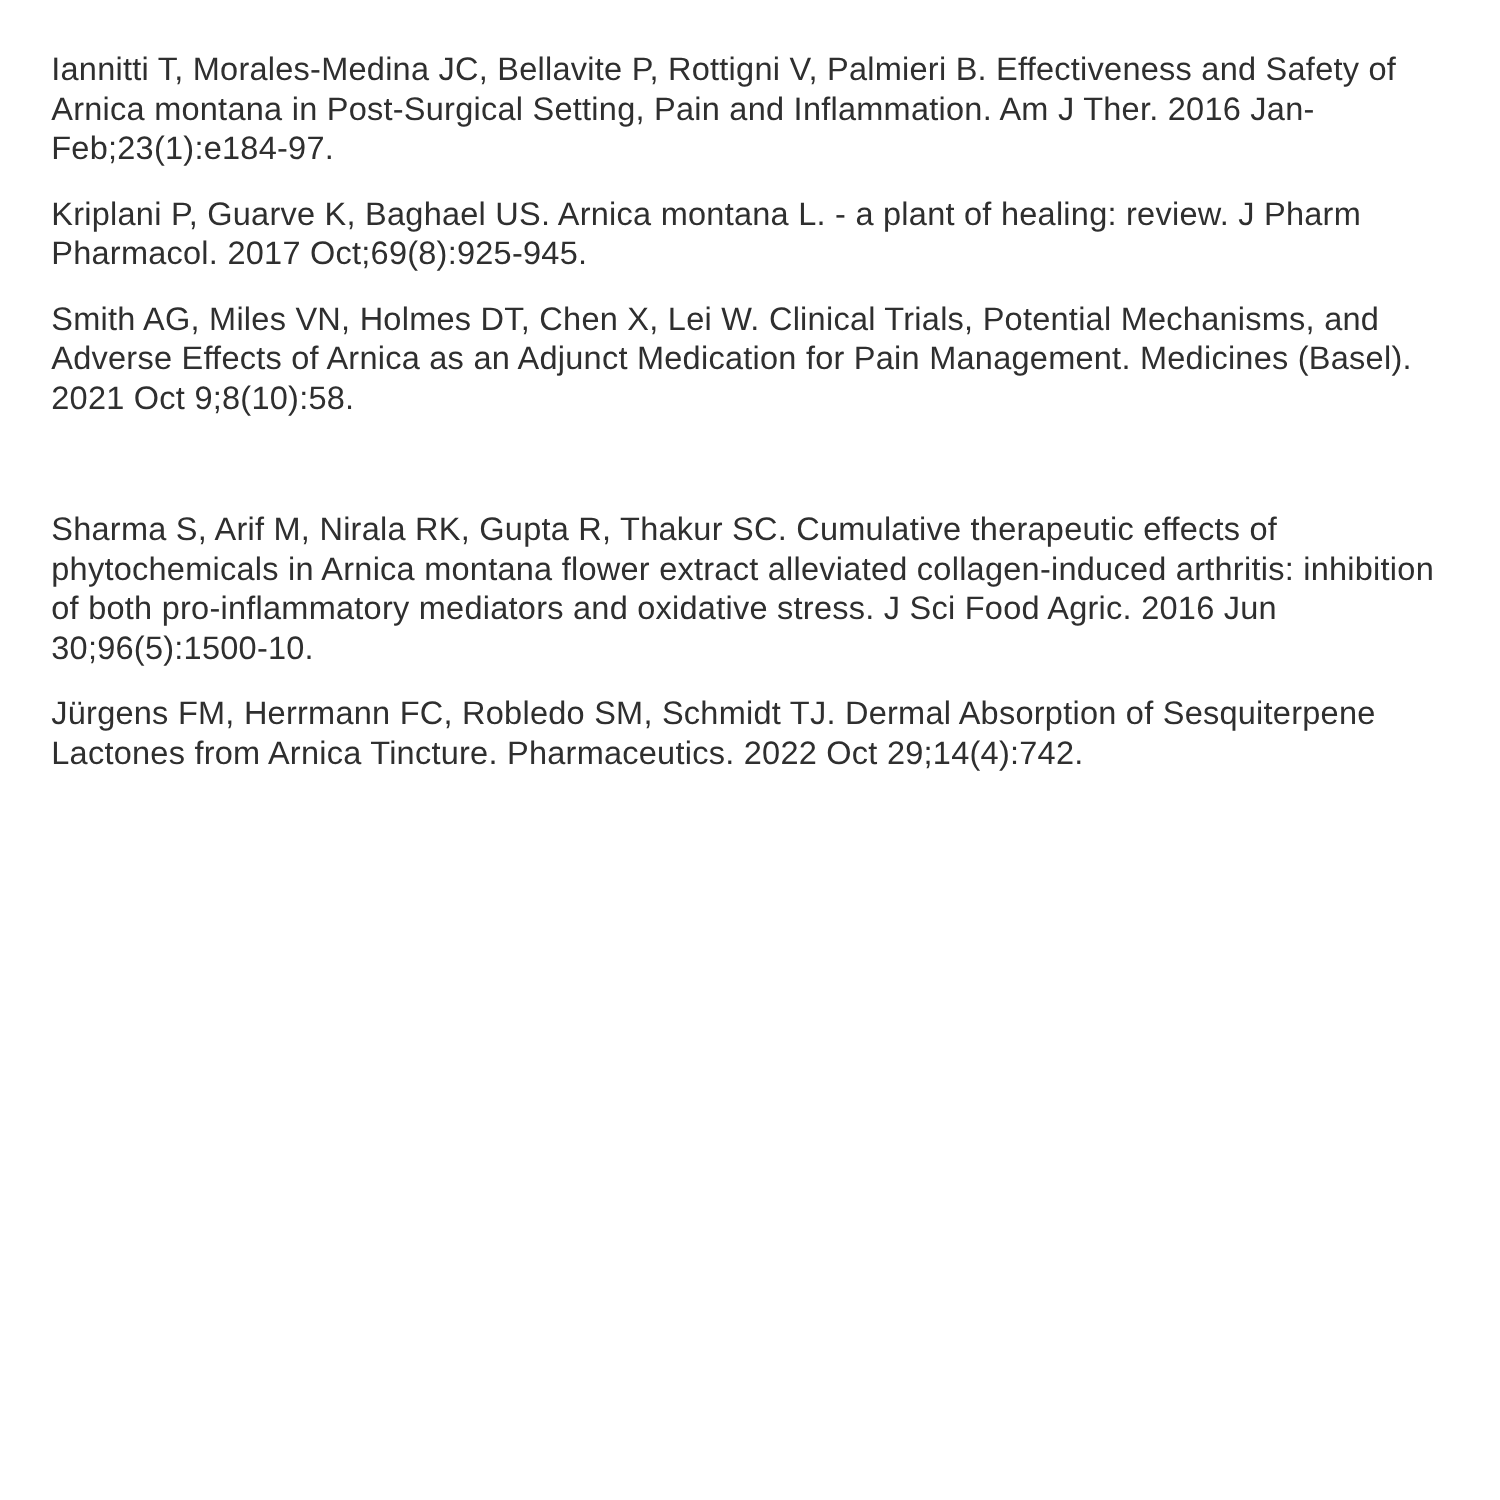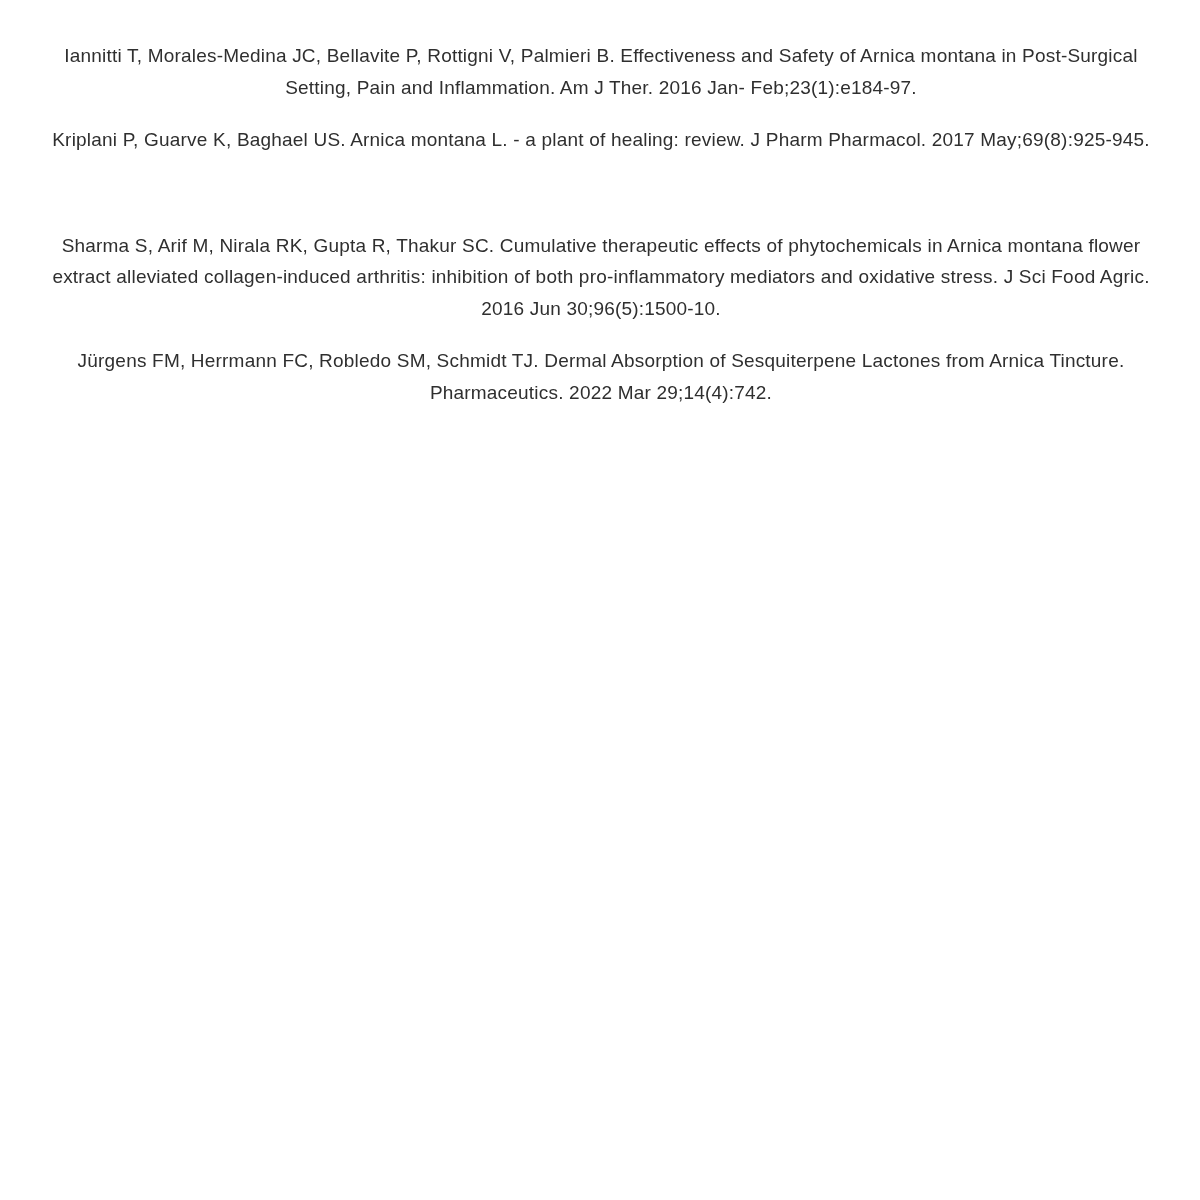"Iannitti T, Morales-Medina JC, Bellavite" .references p.citation { font-size: 19px -> 26px; text-align: center -> none }
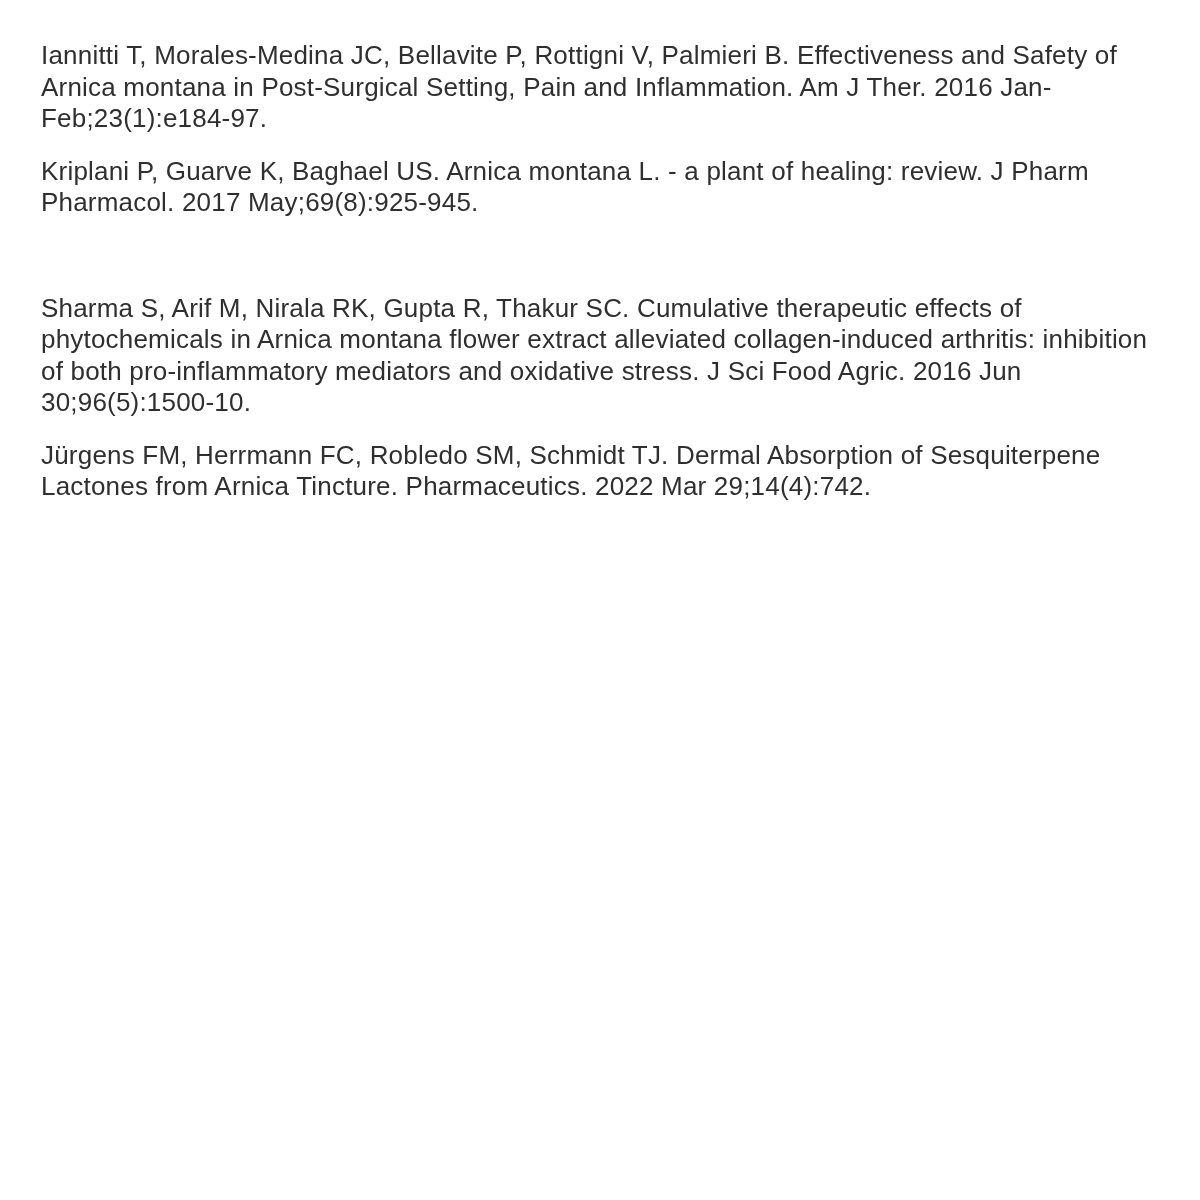"Kriplani P, Guarve K, Baghael" p.citation { text: May -> Oct }
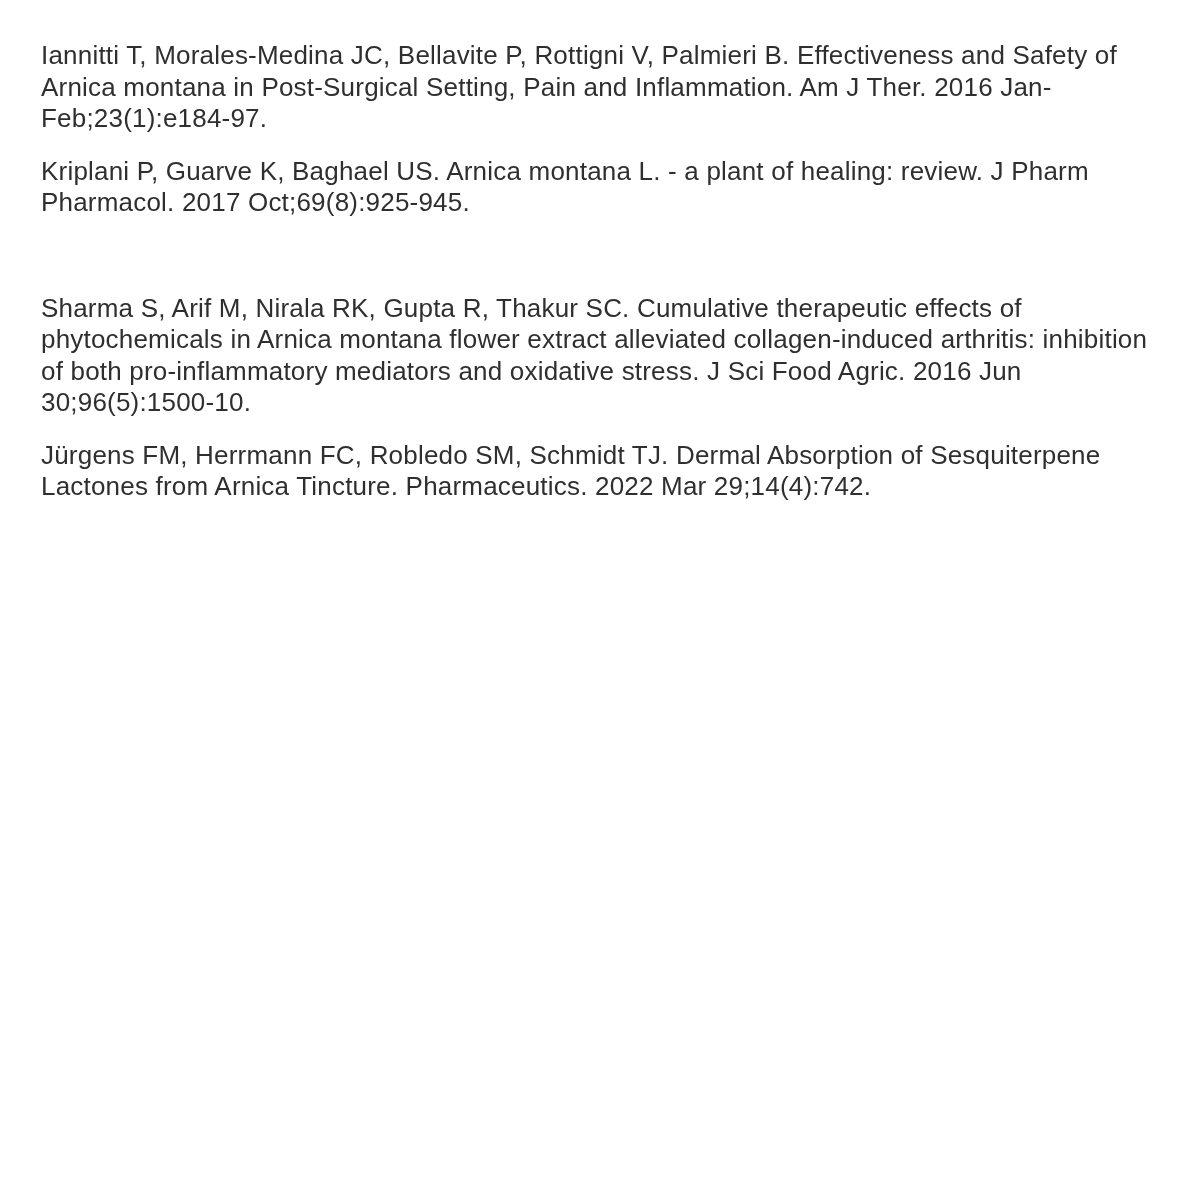"Smith AG, Miles VN, Holmes" p.citation { html: none -> <p>Smith AG, Miles VN, Holmes DT, Chen X, Lei W. Clinical Trials, Potential Mechanisms, and Adverse Effects of Arnica as an Adjunct Medication for Pain Management. Medicines (Basel). 2021 Oct 9;8(10):58.</p> }
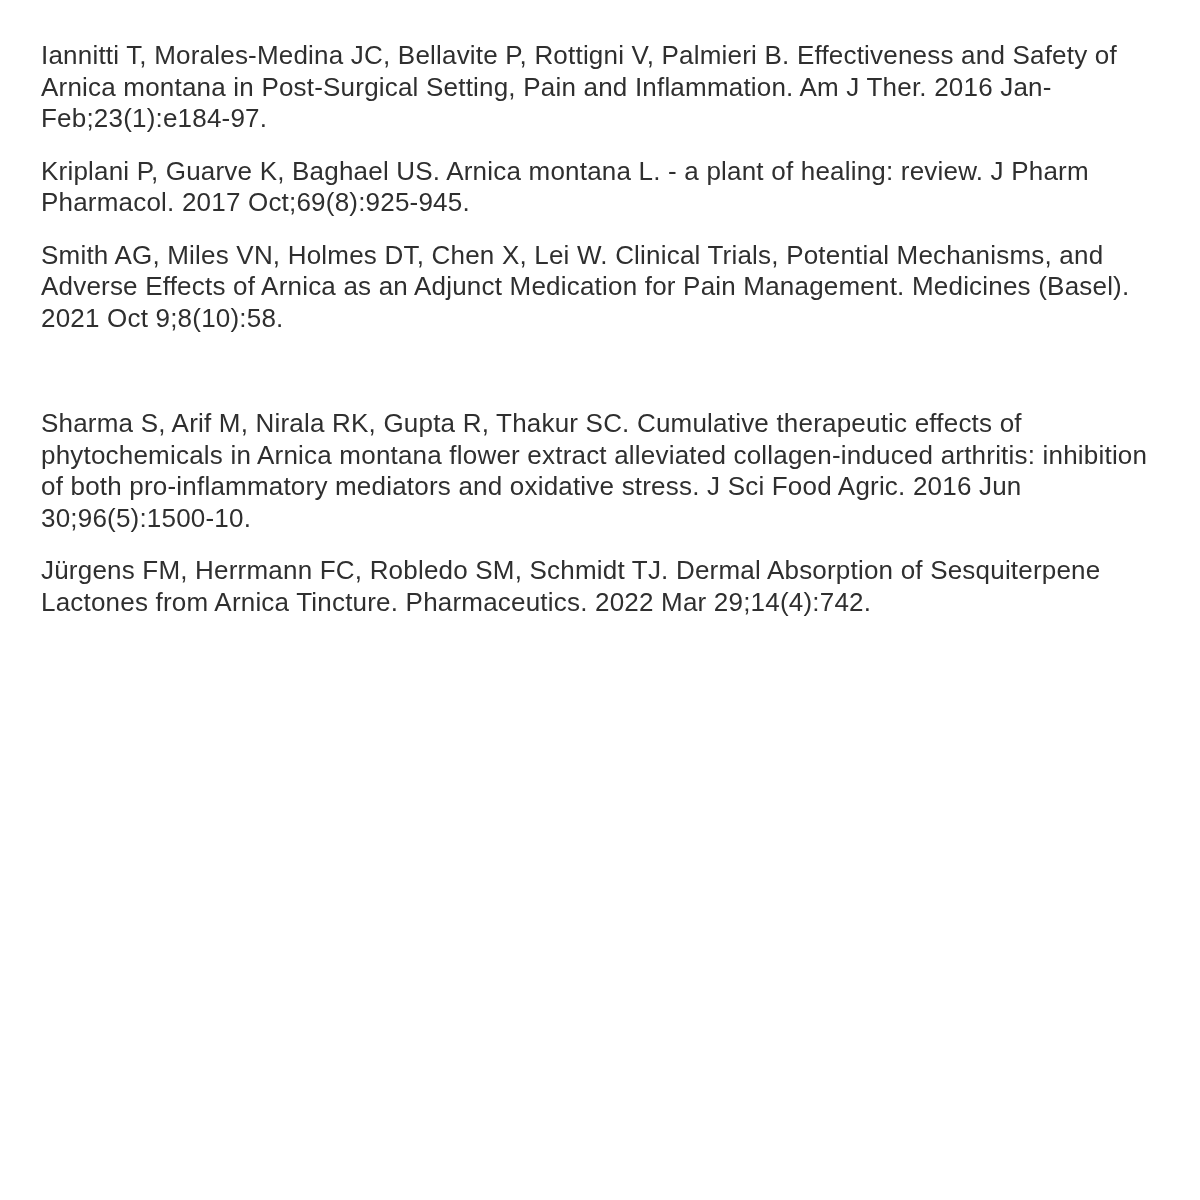"Jürgens FM, Herrmann FC, Robledo" p.citation { text: Mar -> Oct }
